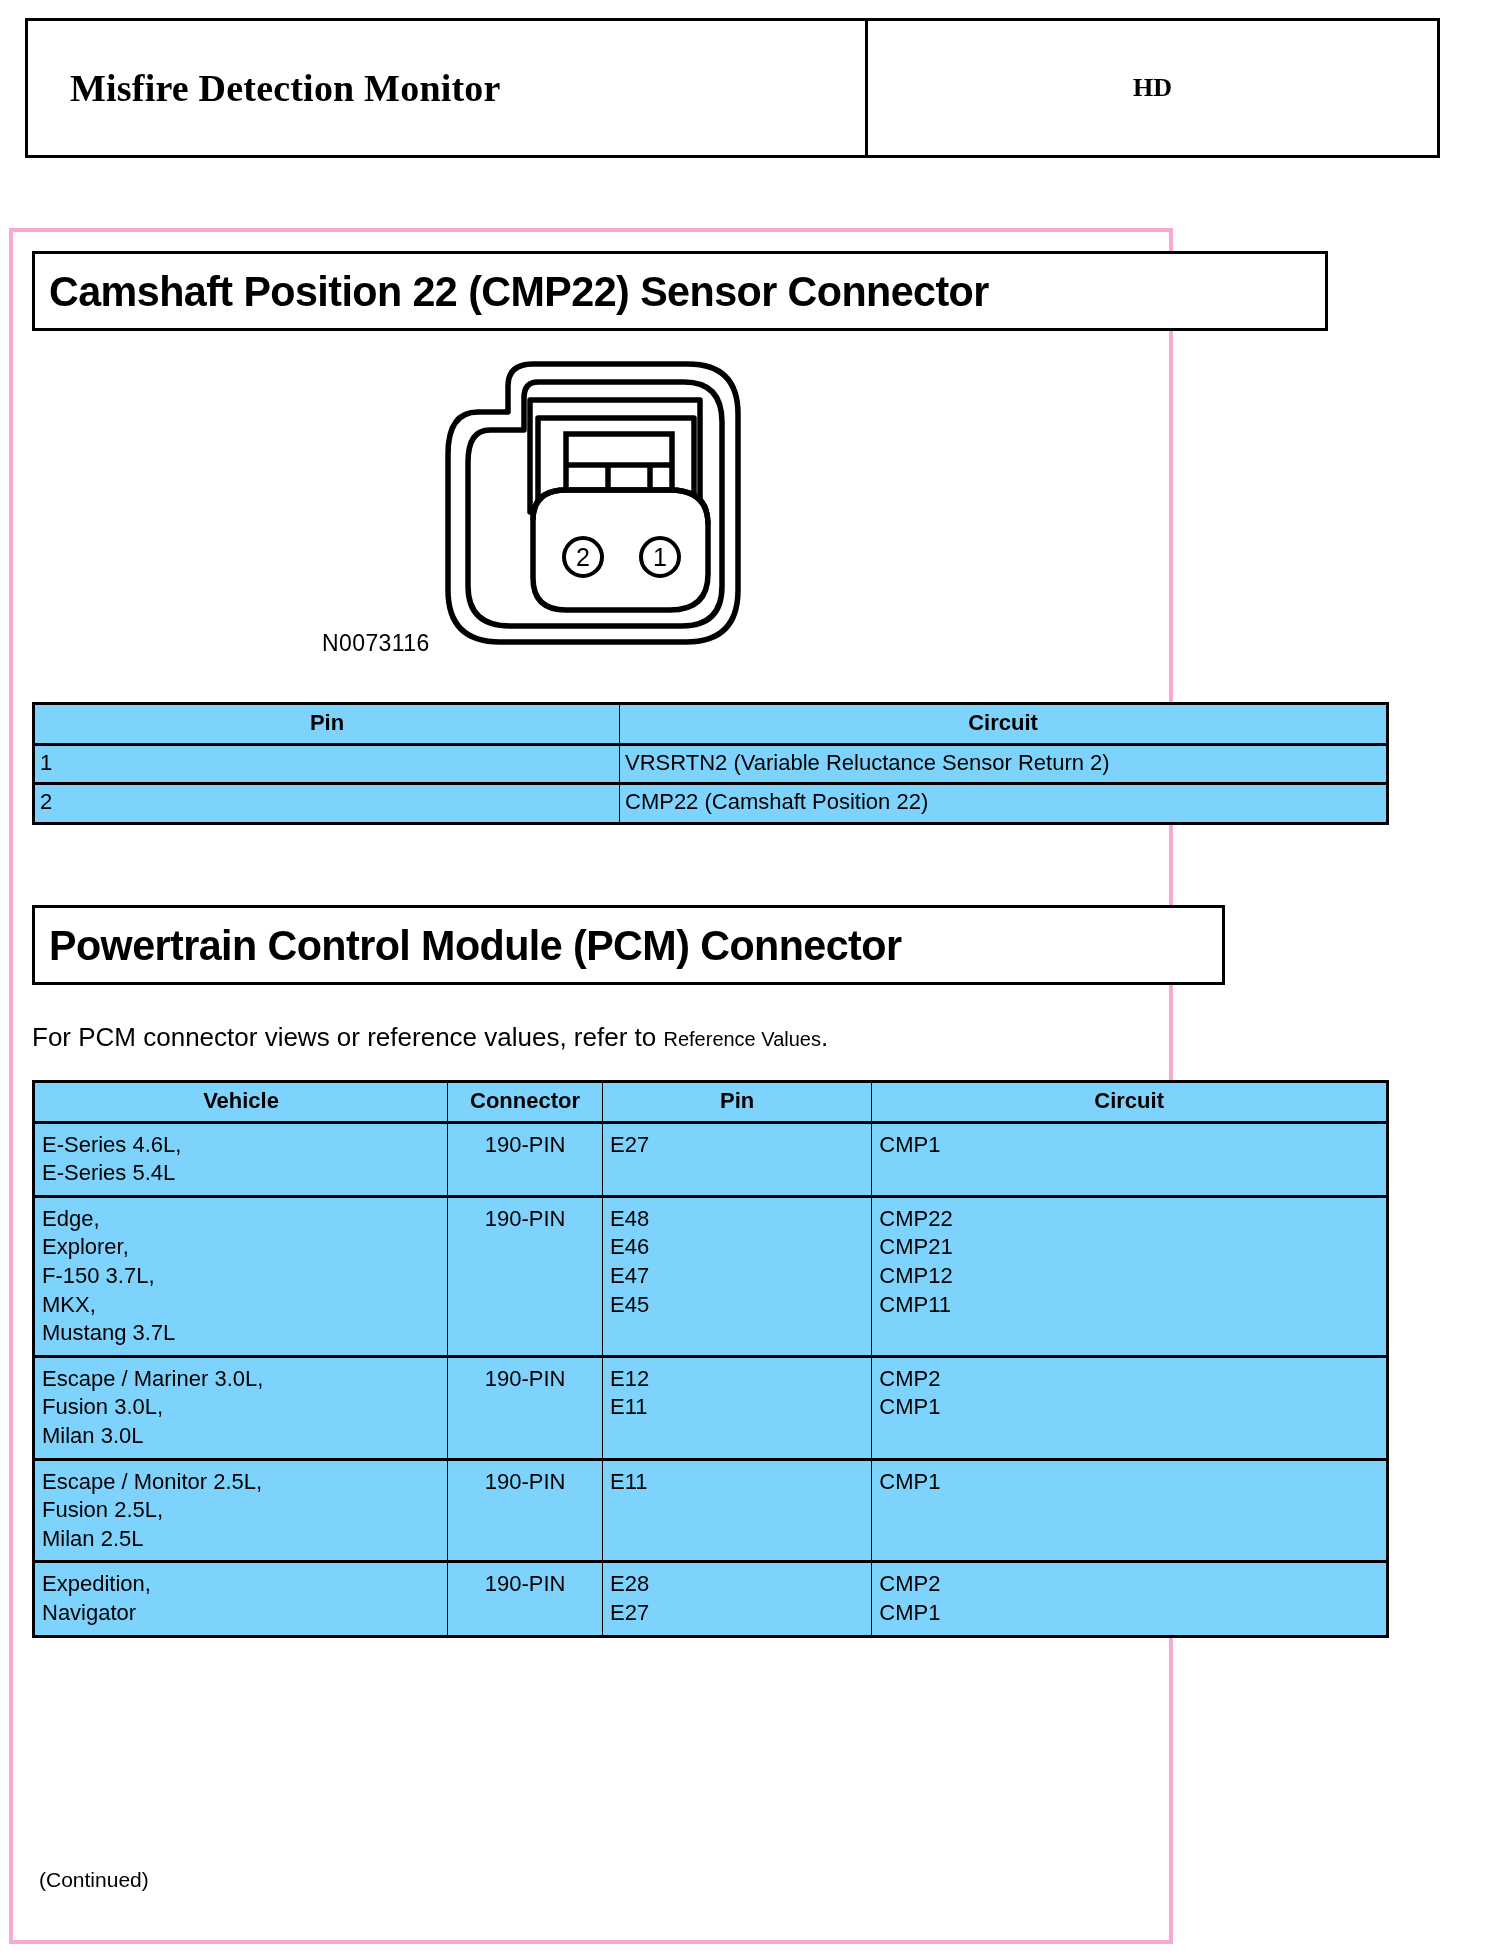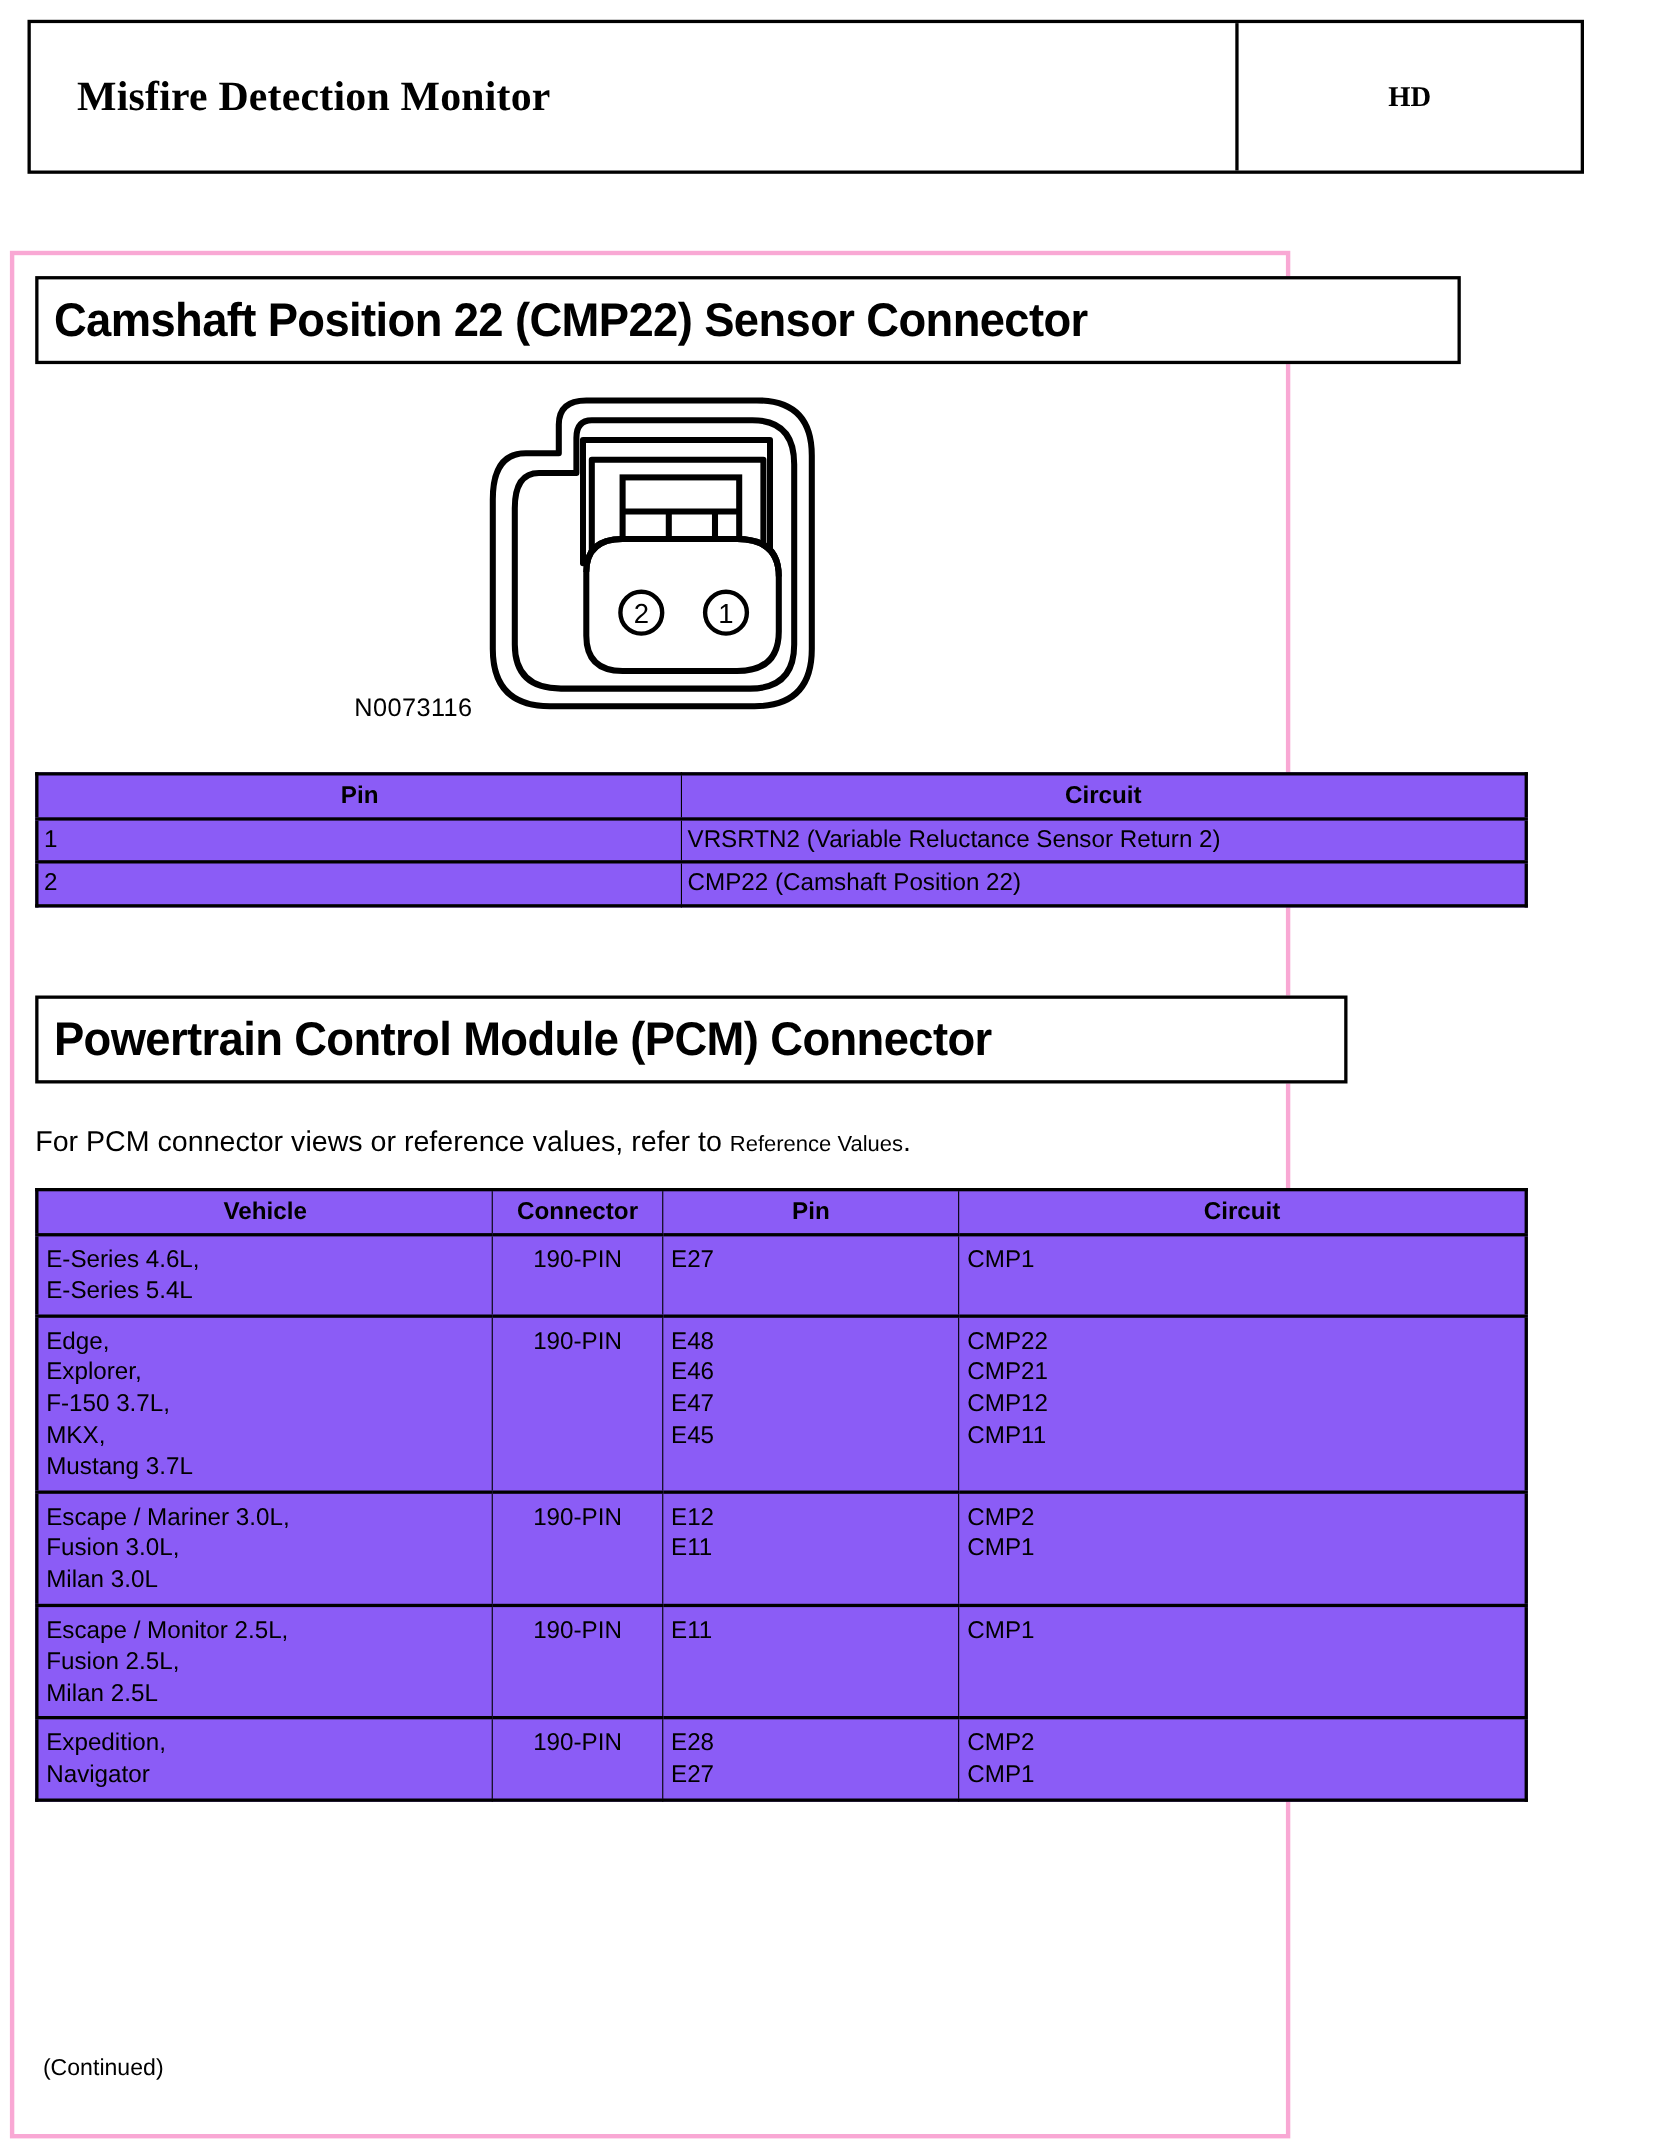"Misfire Detection Monitor" .page-header .title-cell { width: 1098px -> 840px }
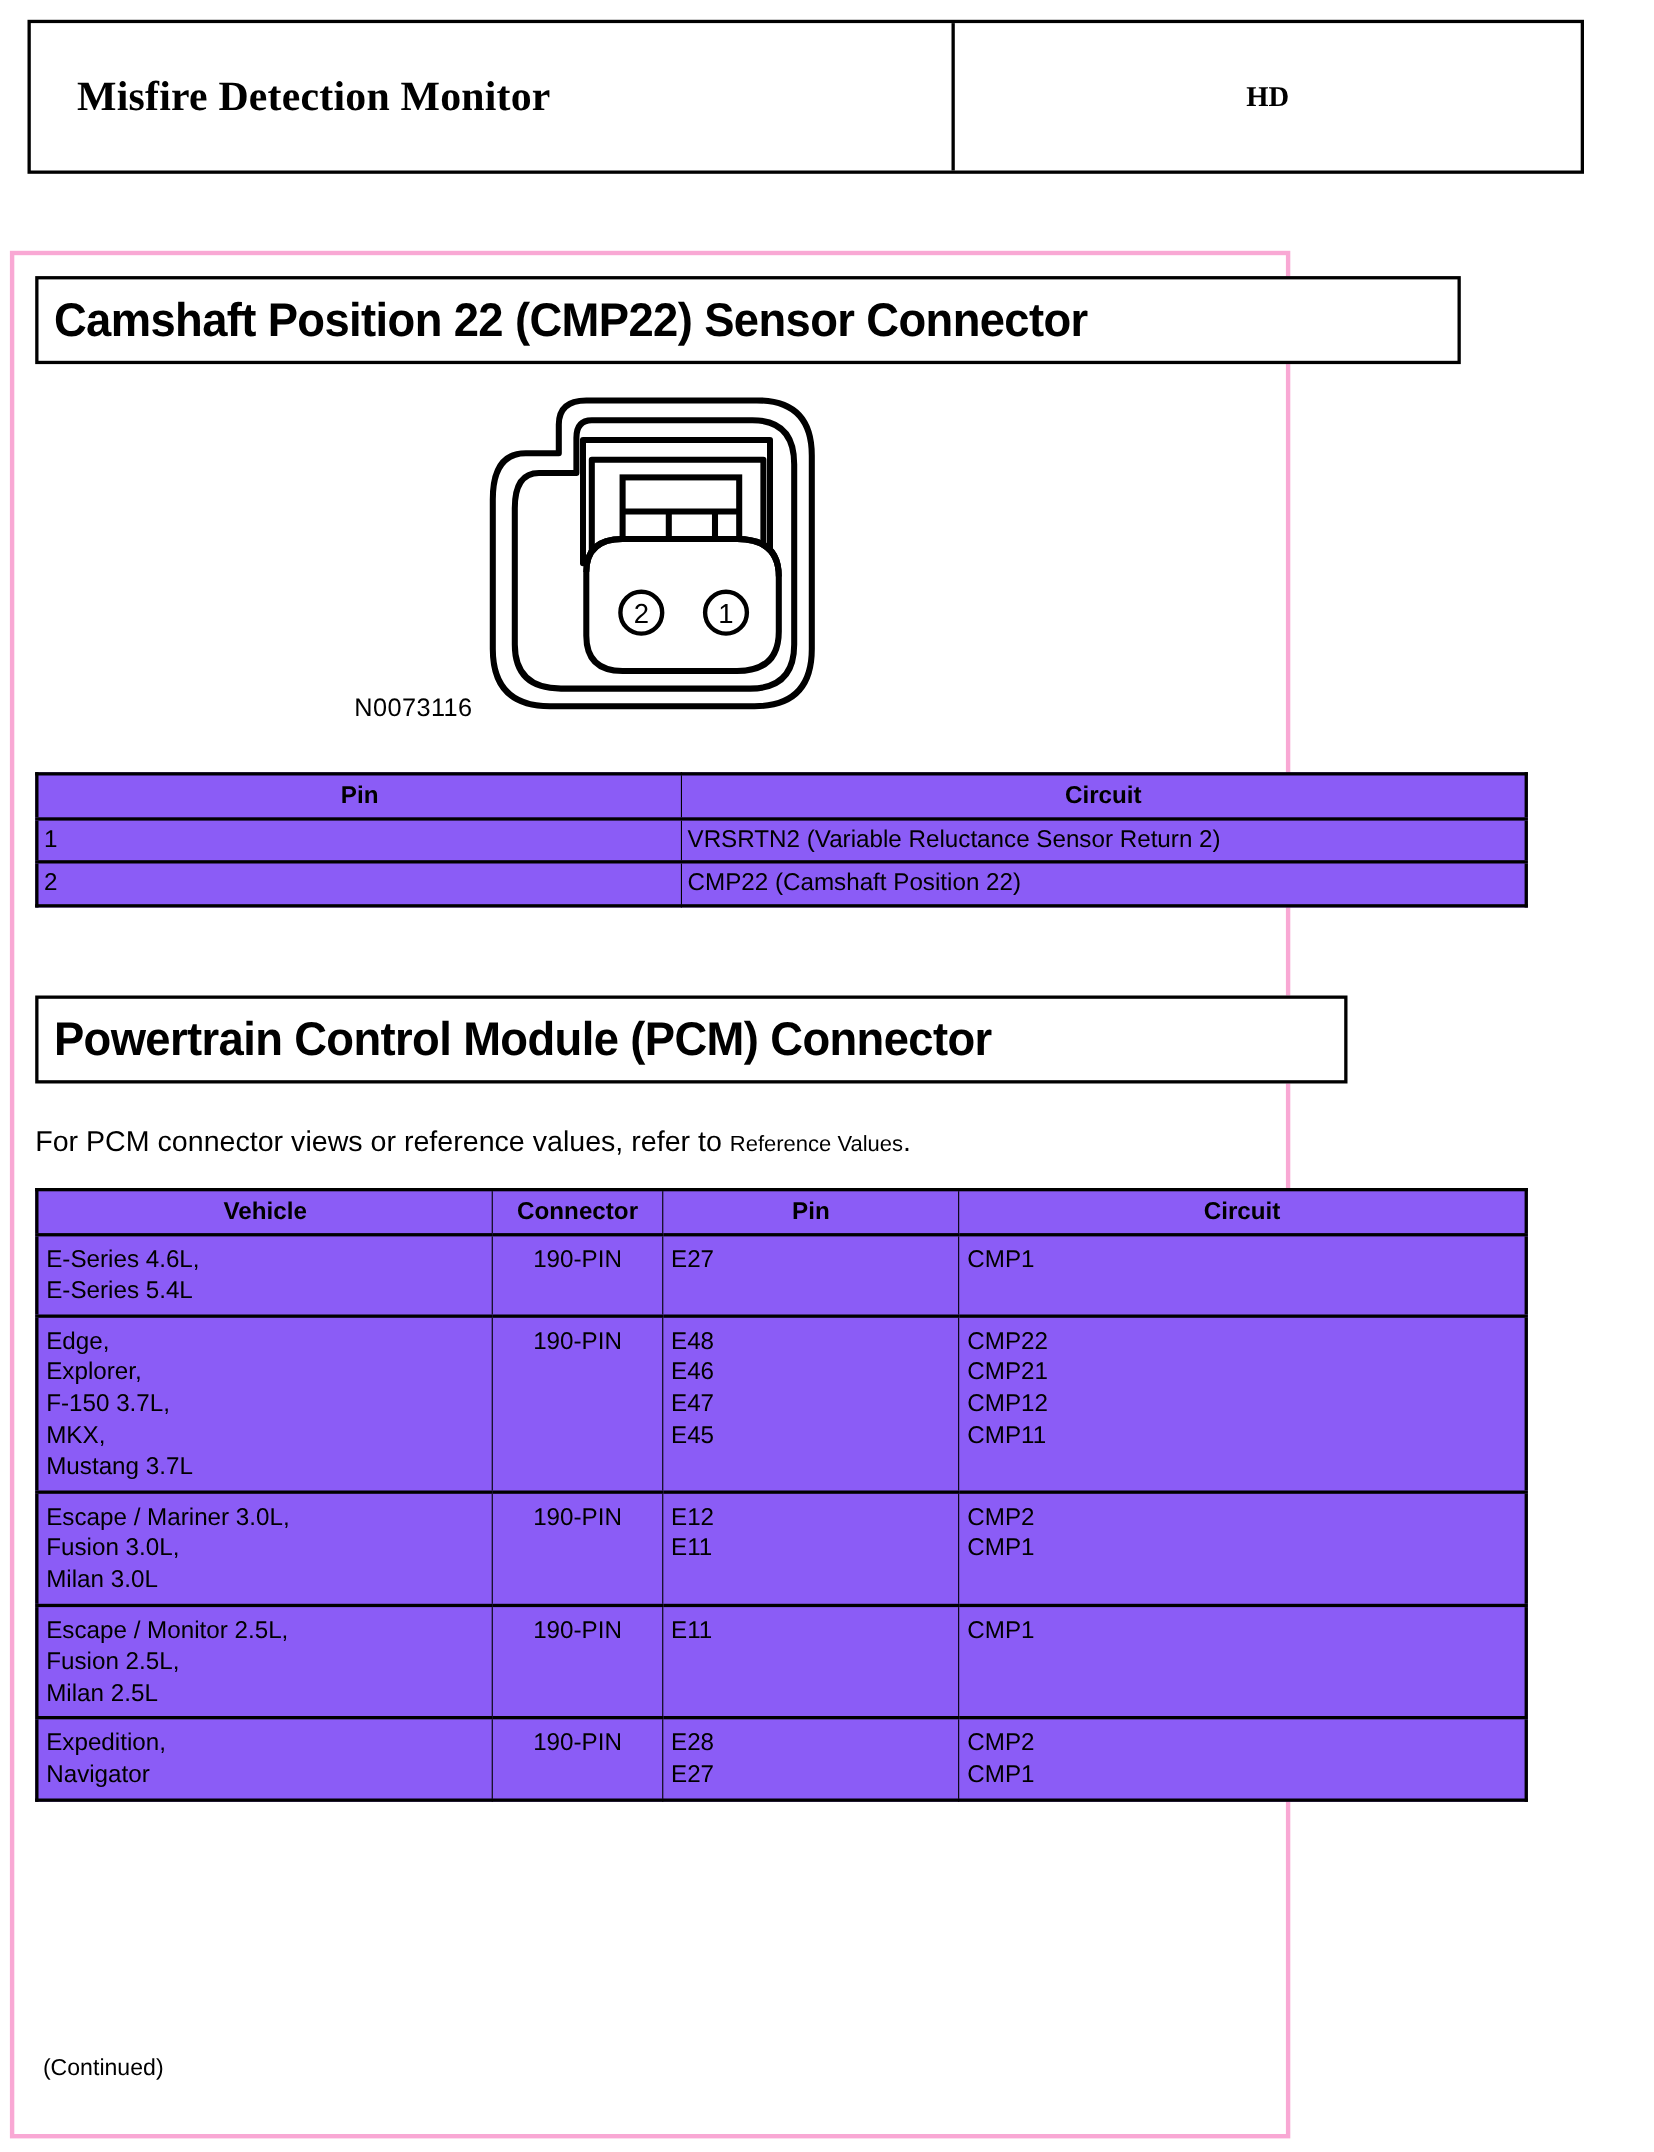"Pin" table.doc-table { background: #8b5cf6 -> #7dd3fc }
